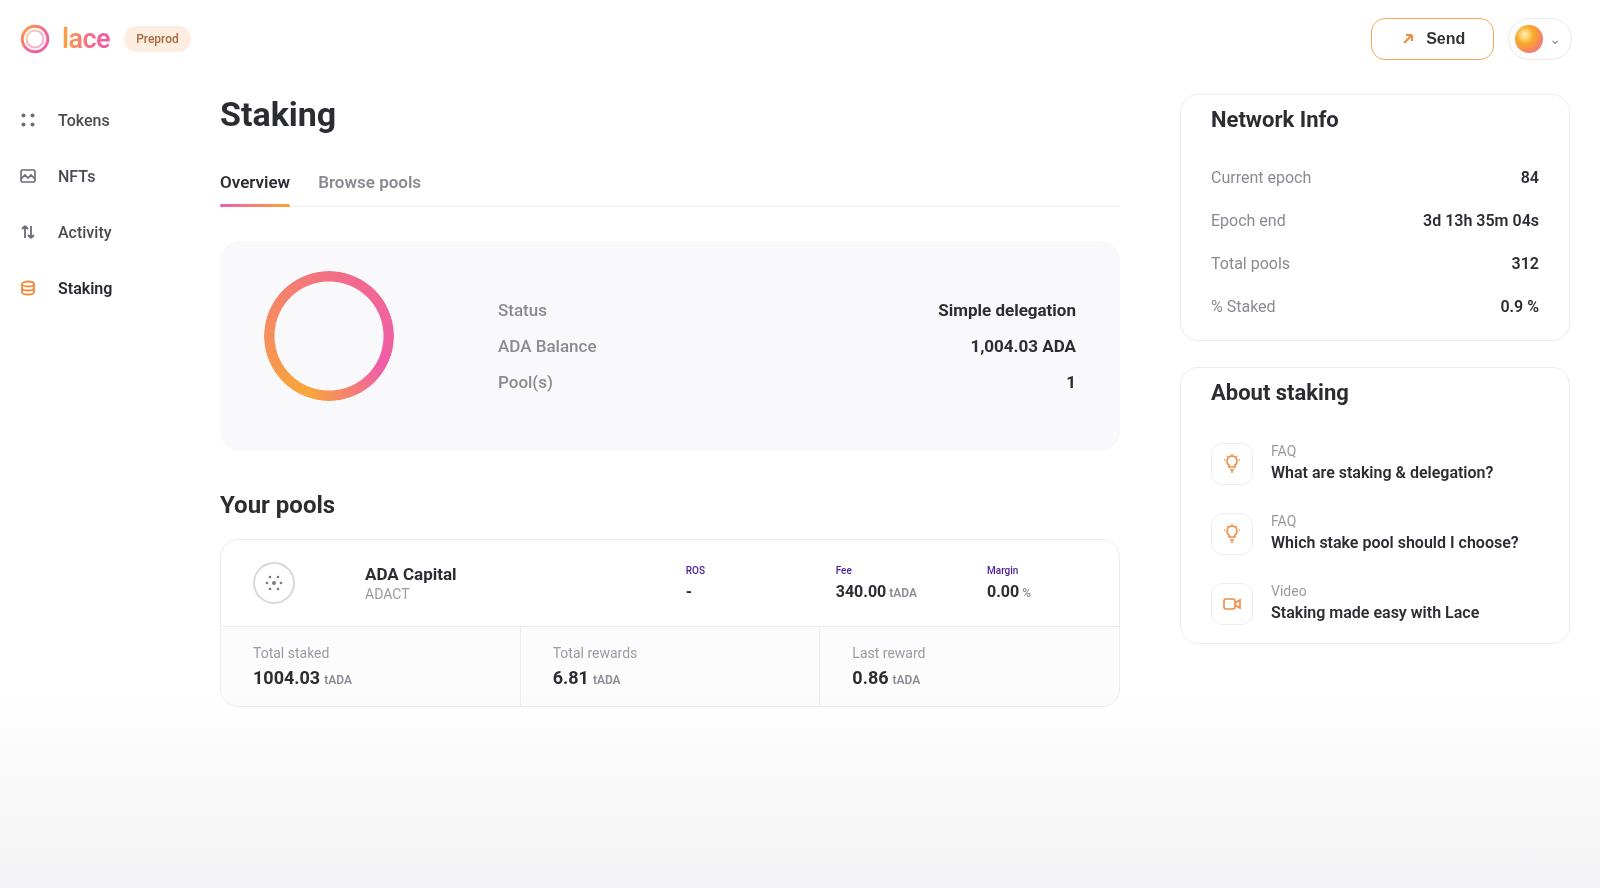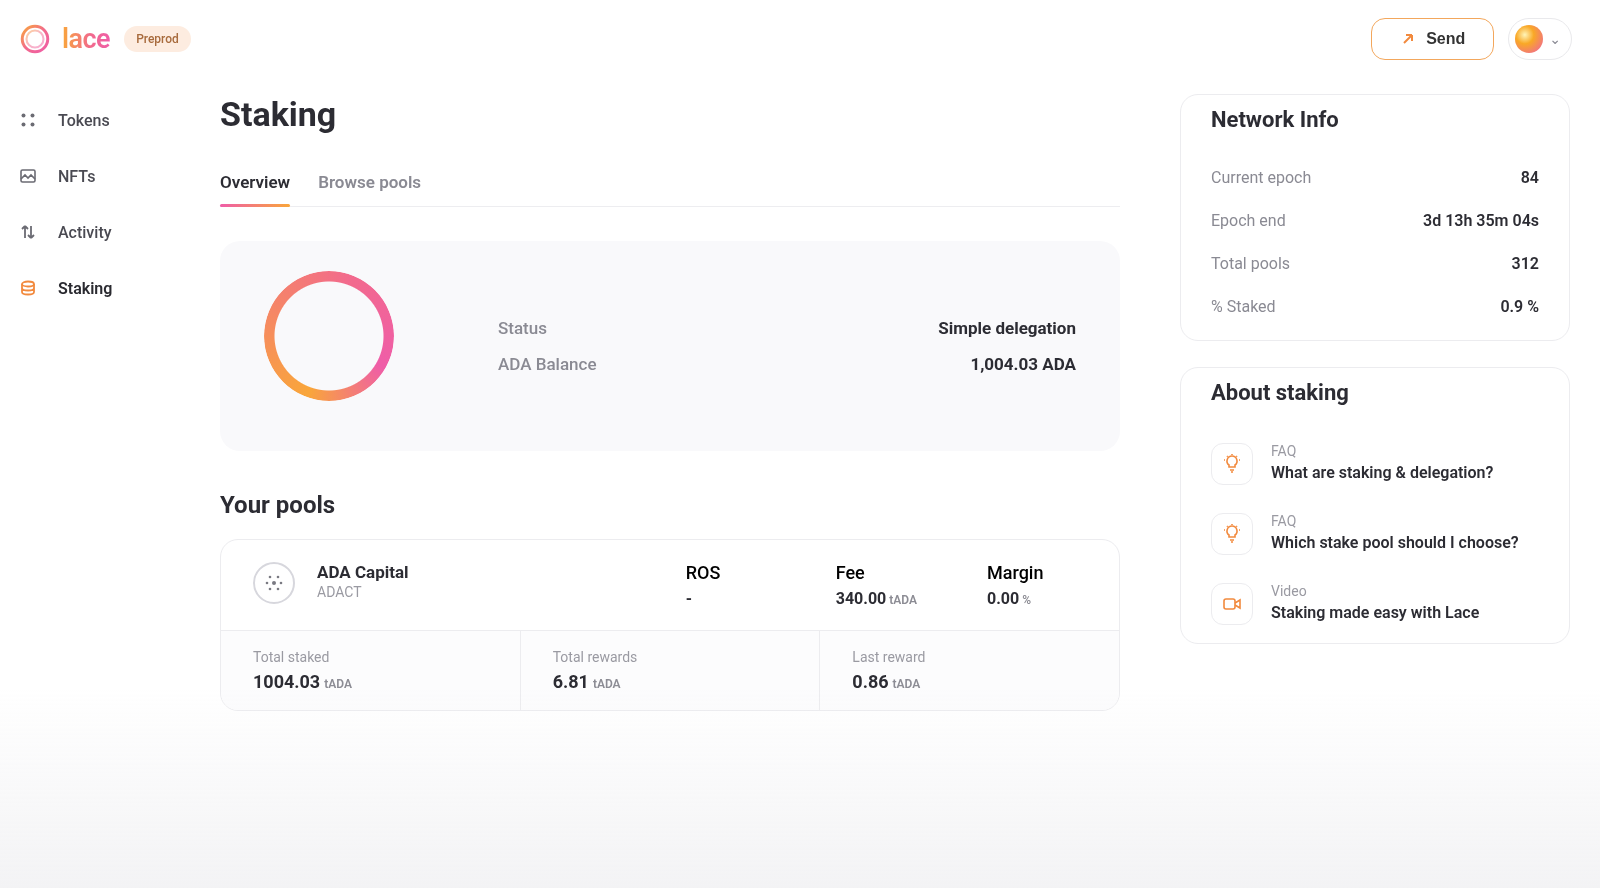"Pool(s)" div.ov-row { html: none -> <div> <span>Pool(s)</span> <span>1</span> </div> }
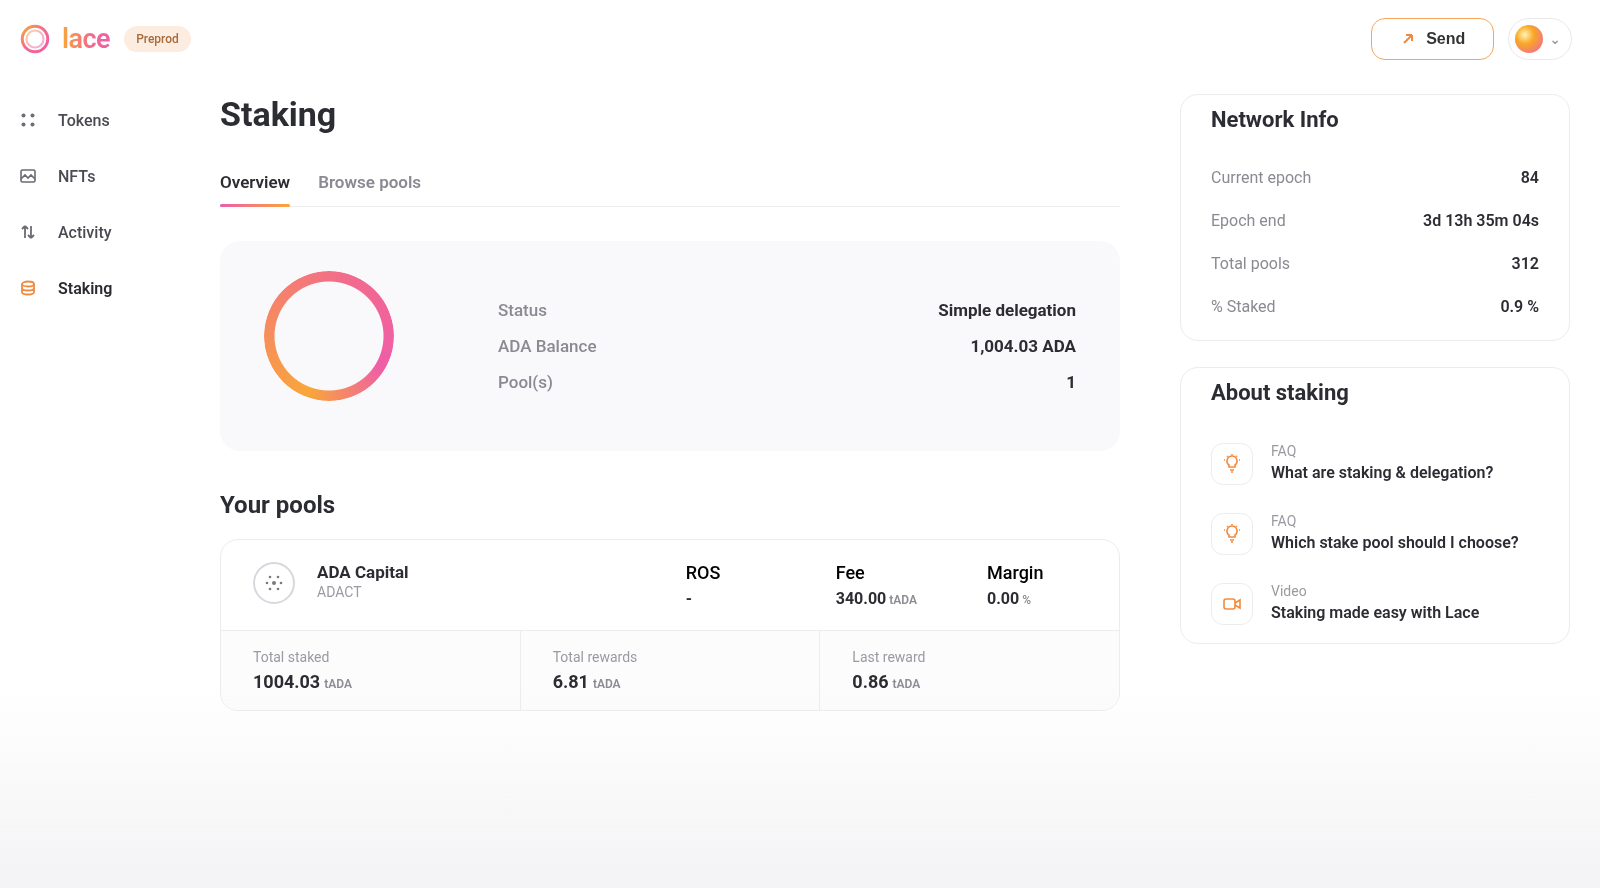"ADA Capital" .pool-head { align-items: flex-start -> center; gap: none -> 48px }
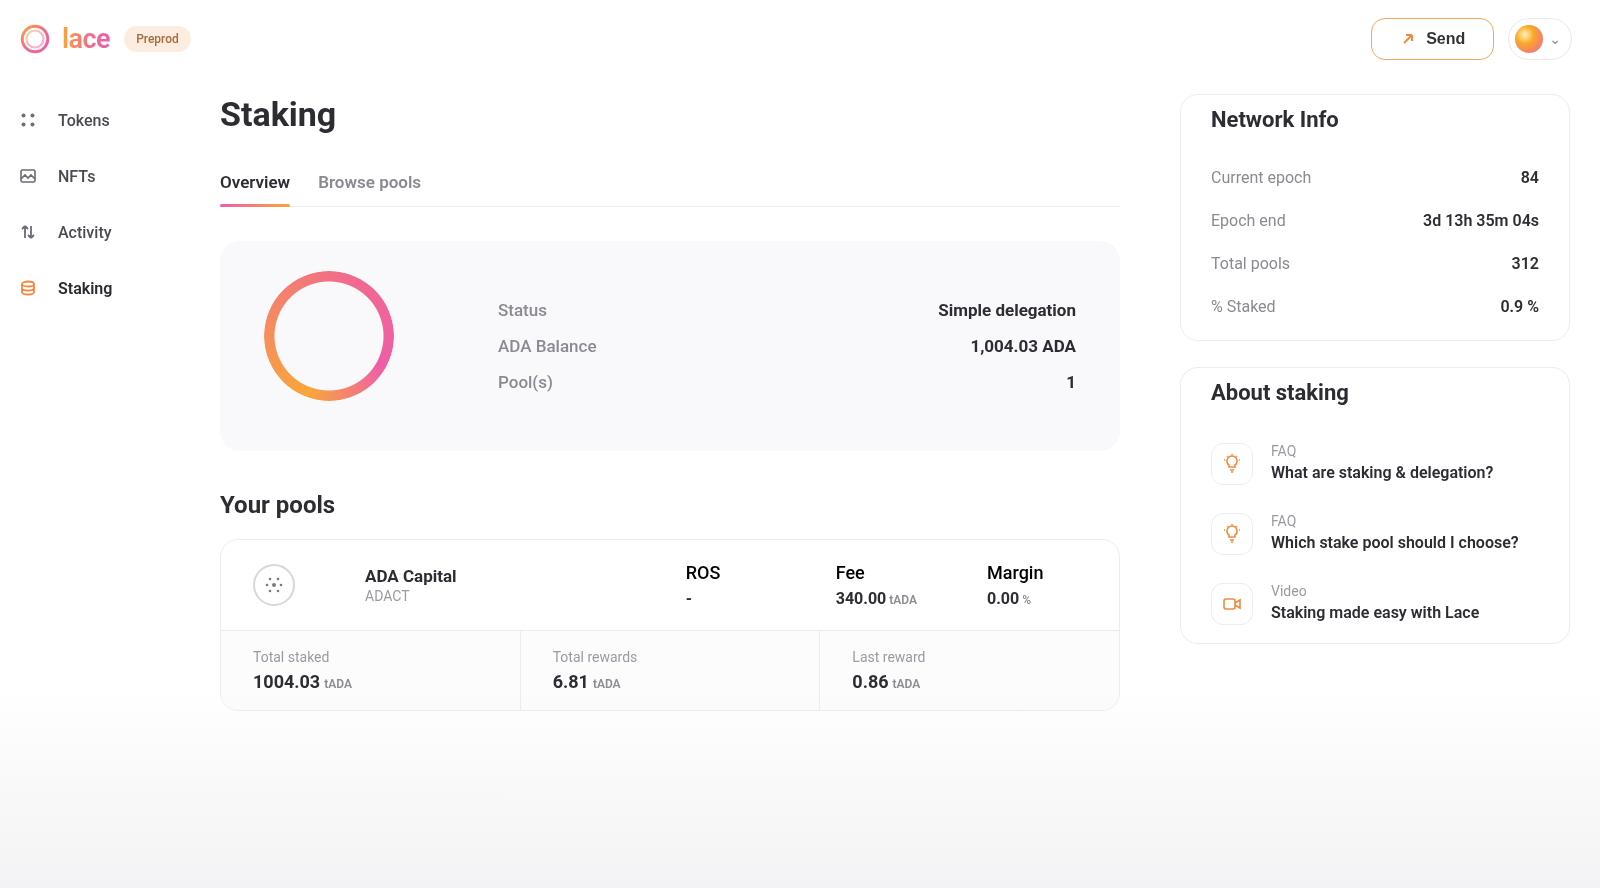"ROS" .pm-label { color: #000000 -> #4c1d95; font-size: 18px -> 10px }
